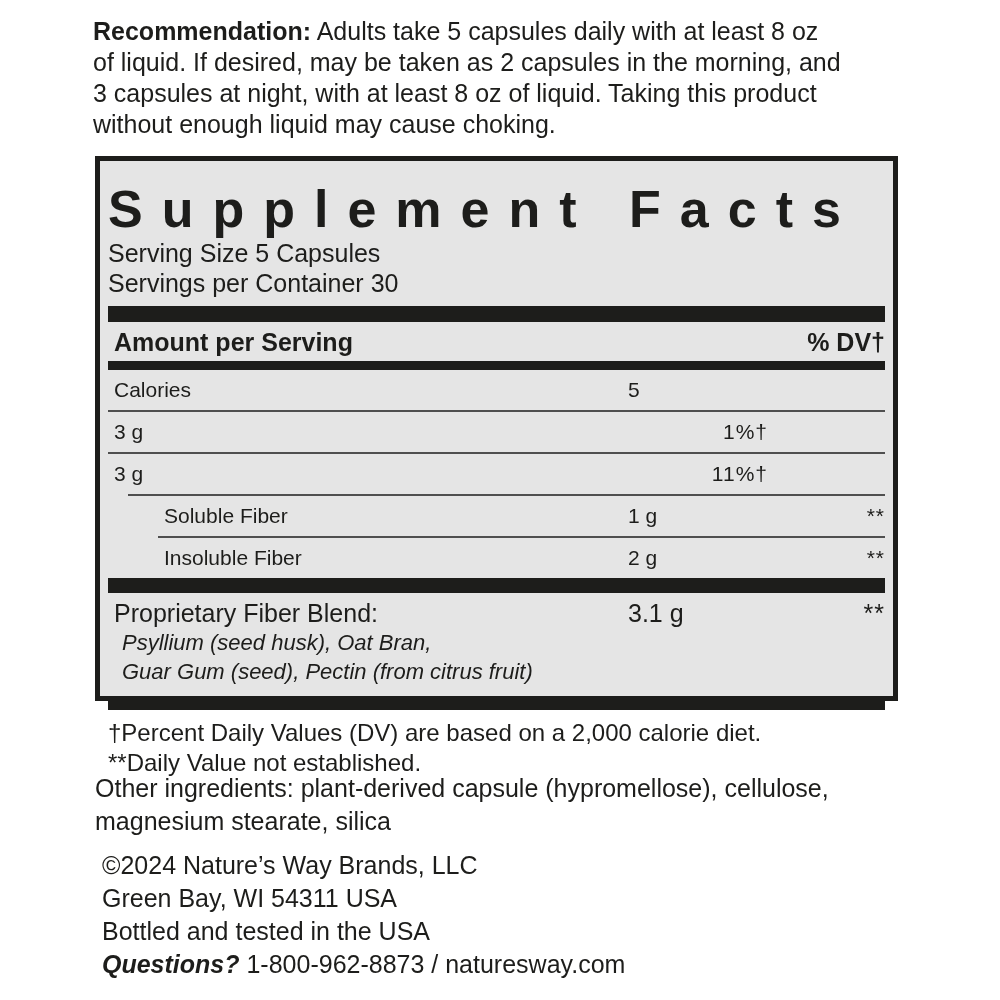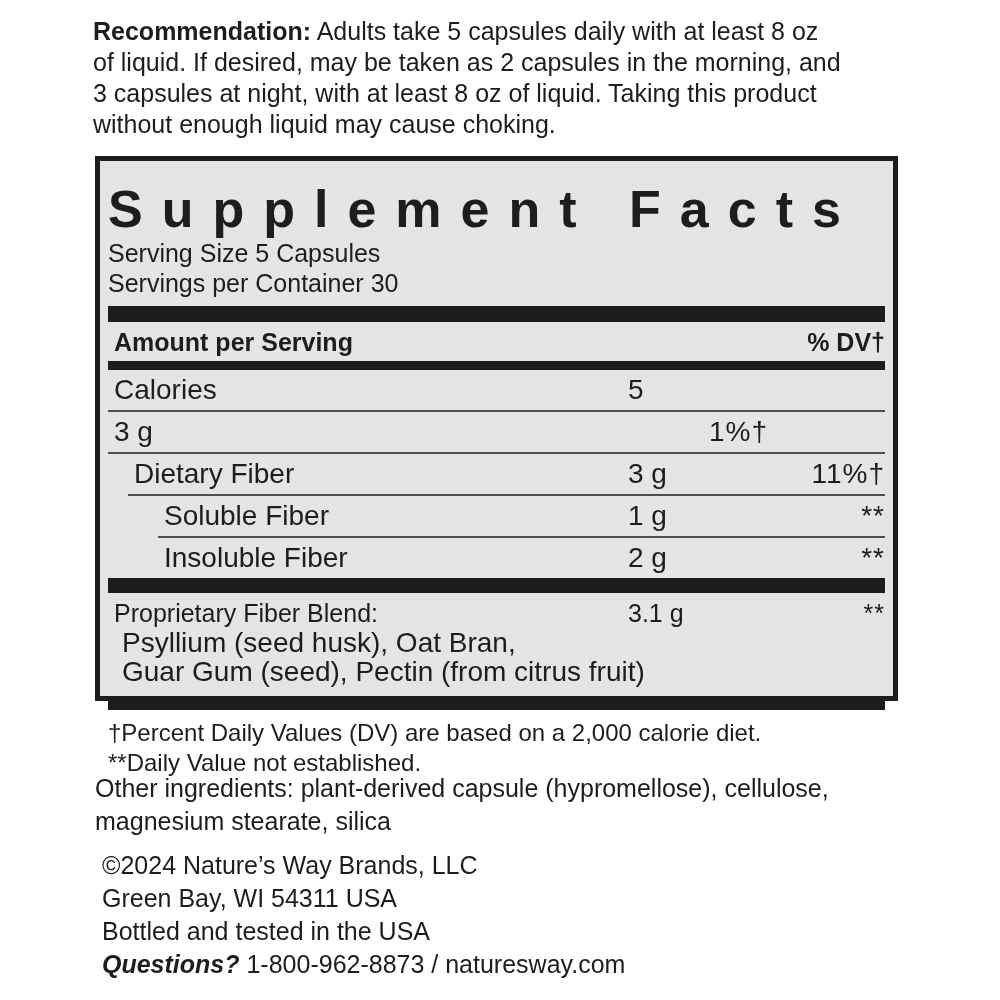"Calories" .row { font-size: 28px -> 21px }
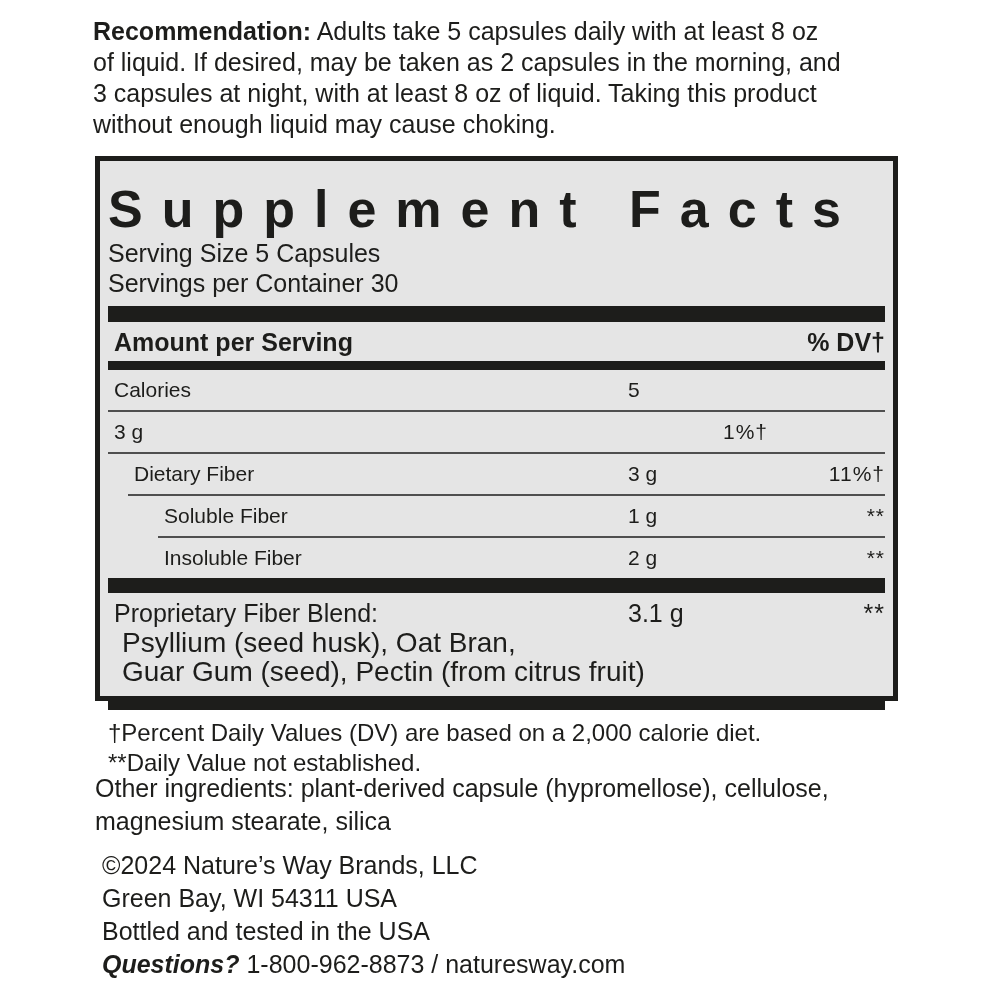"Dietary Fiber" span.ind1 { html: <span>Dietary Fiber</span> -> none }
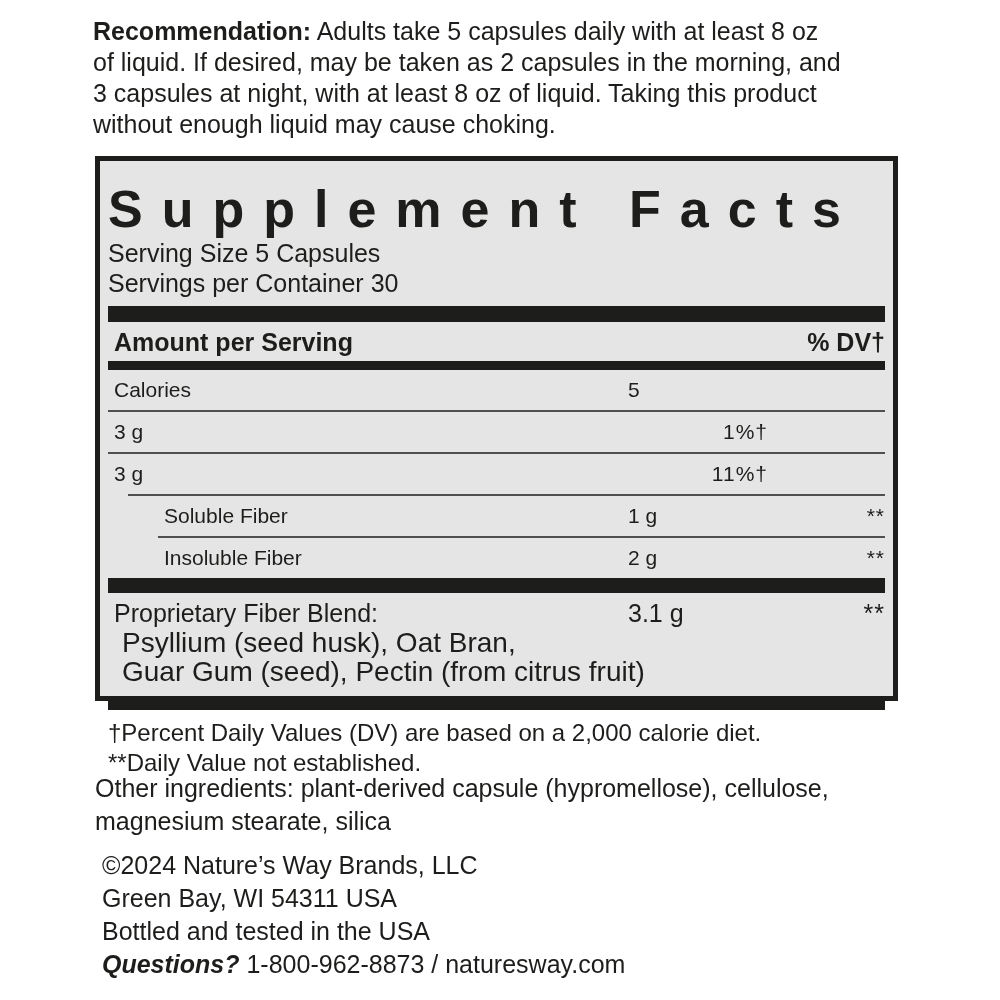"Psyllium (seed husk), Oat Bran," .blend-line { font-size: 28px -> 22px; font-style: none -> italic }
